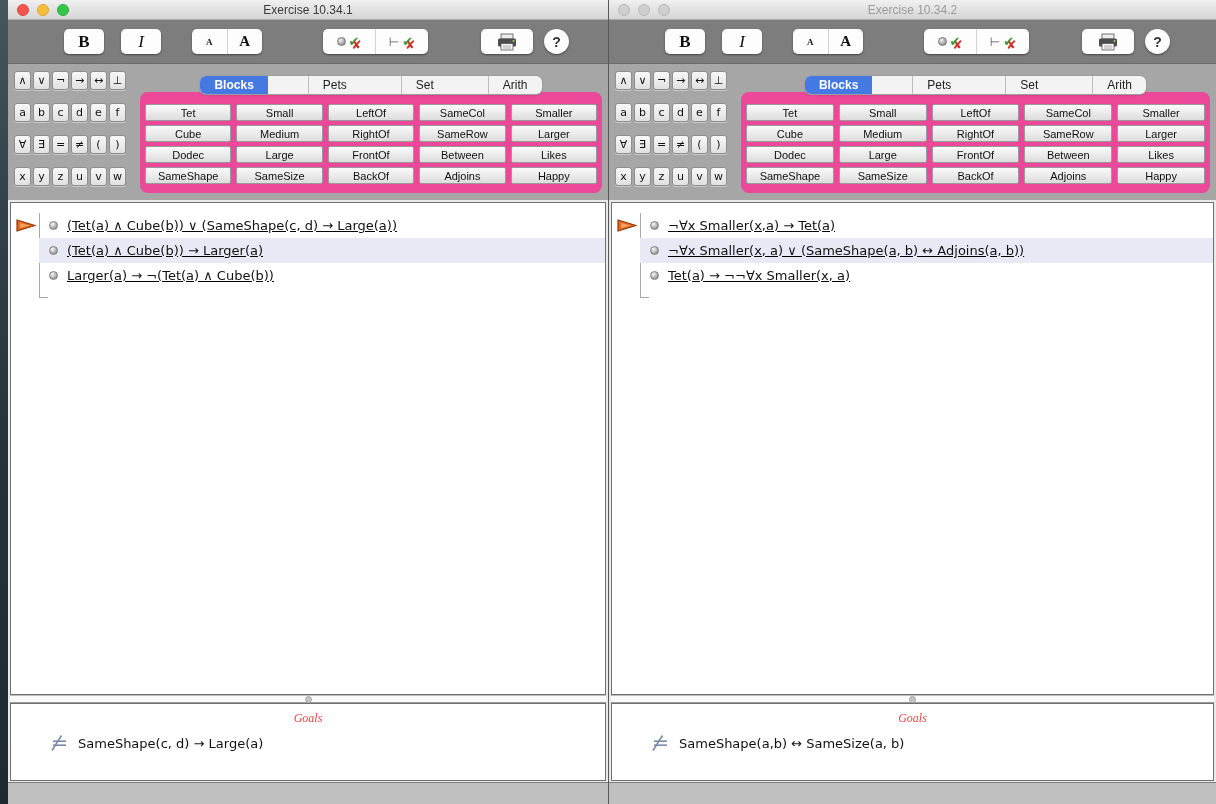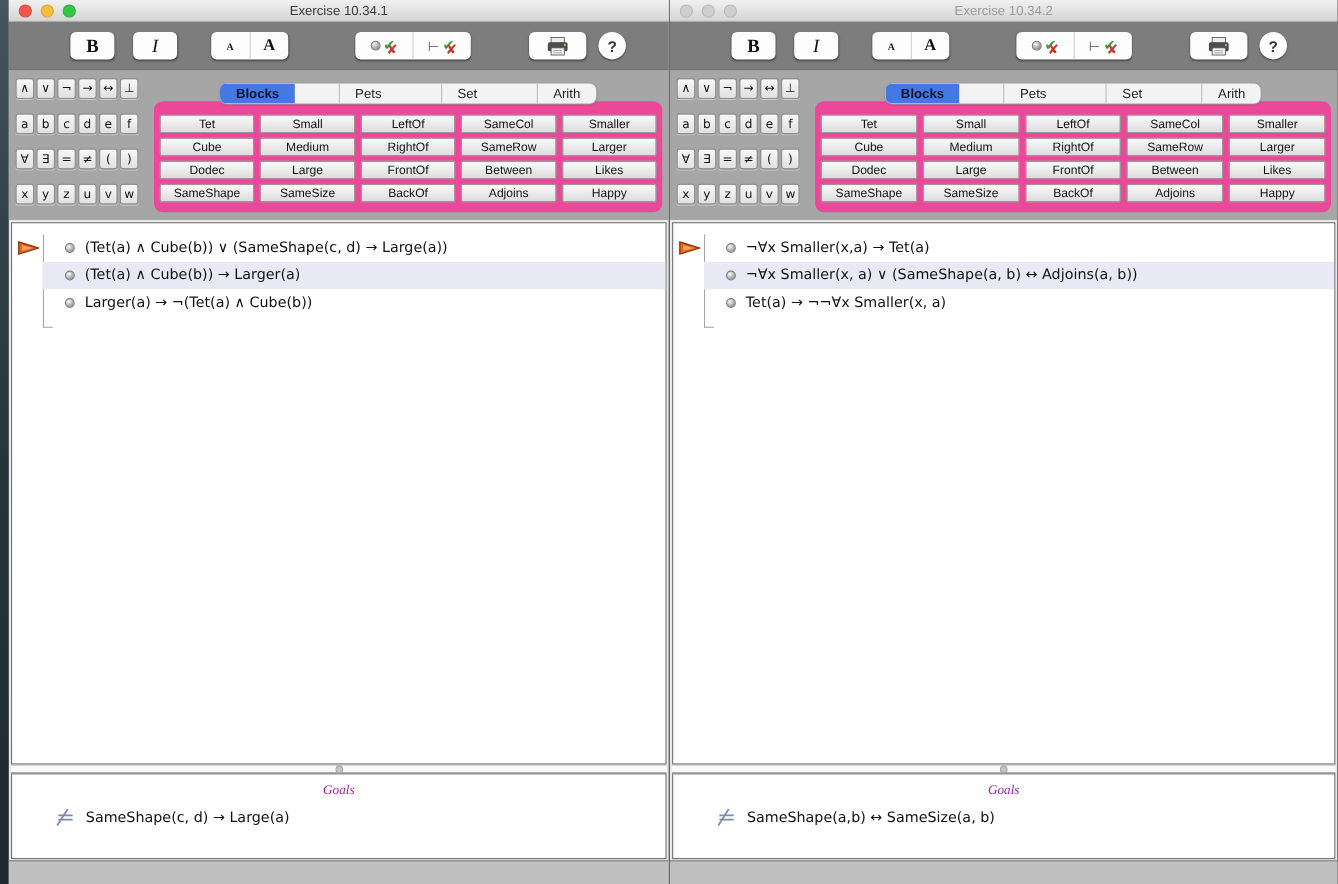"Blocks" .tab.selected { color: #0f172a -> #ffffff }
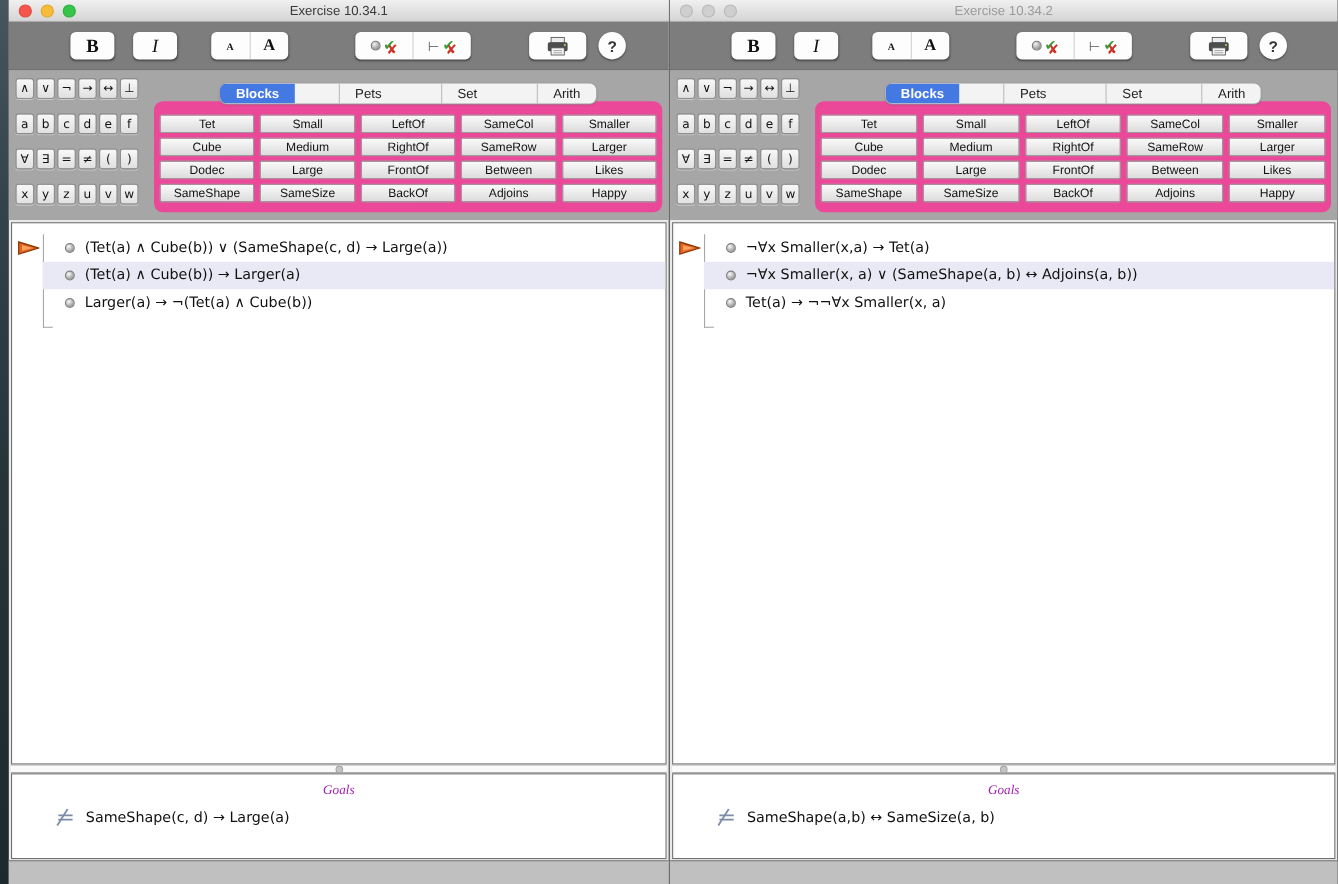"(Tet(a) ∧ Cube(b)) ∨ (SameShape(c," .row-body { padding-left: 20px -> 10px; text-decoration: none -> underline }
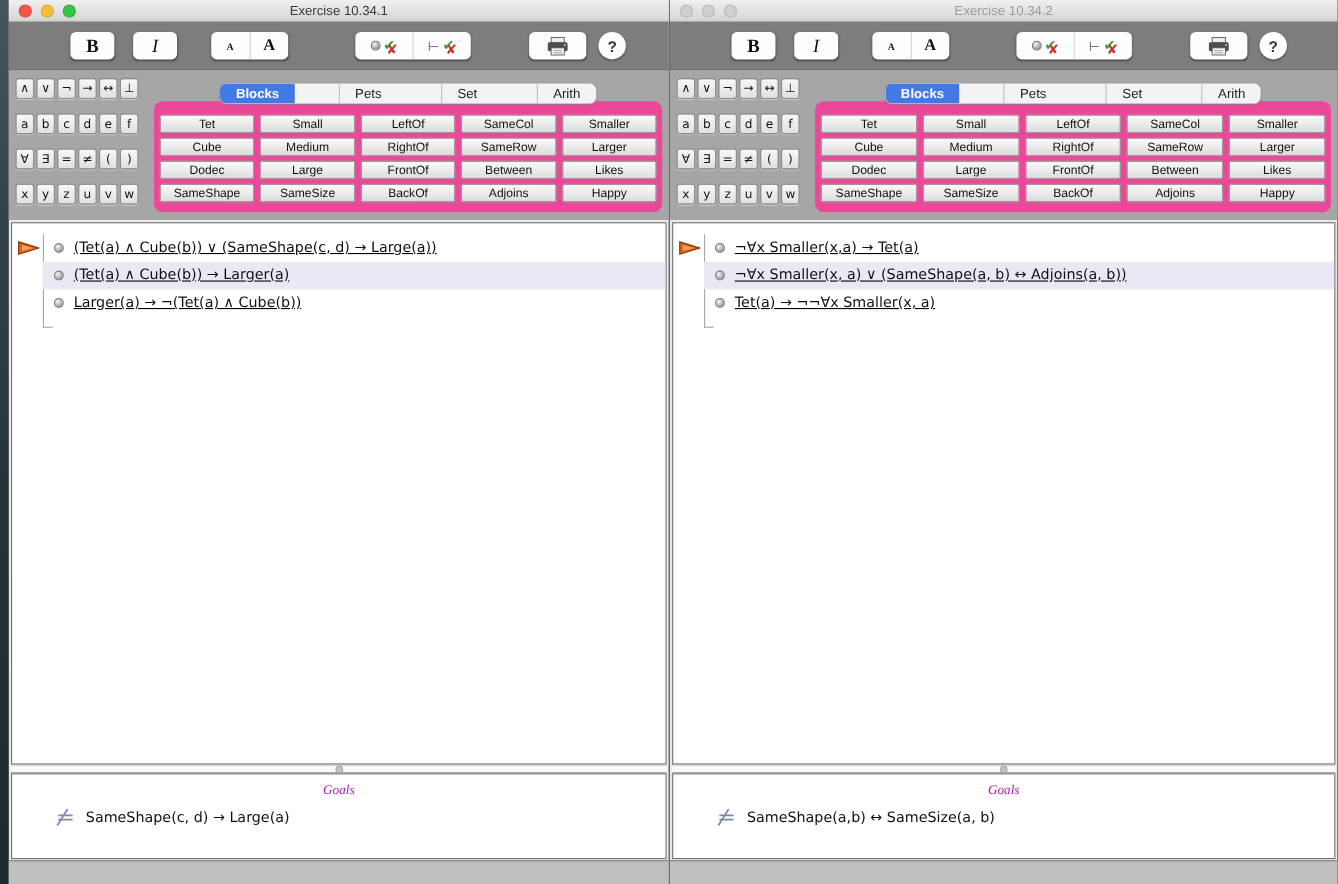"Goals" .goals-title { color: #a21caf -> #ef4444 }
